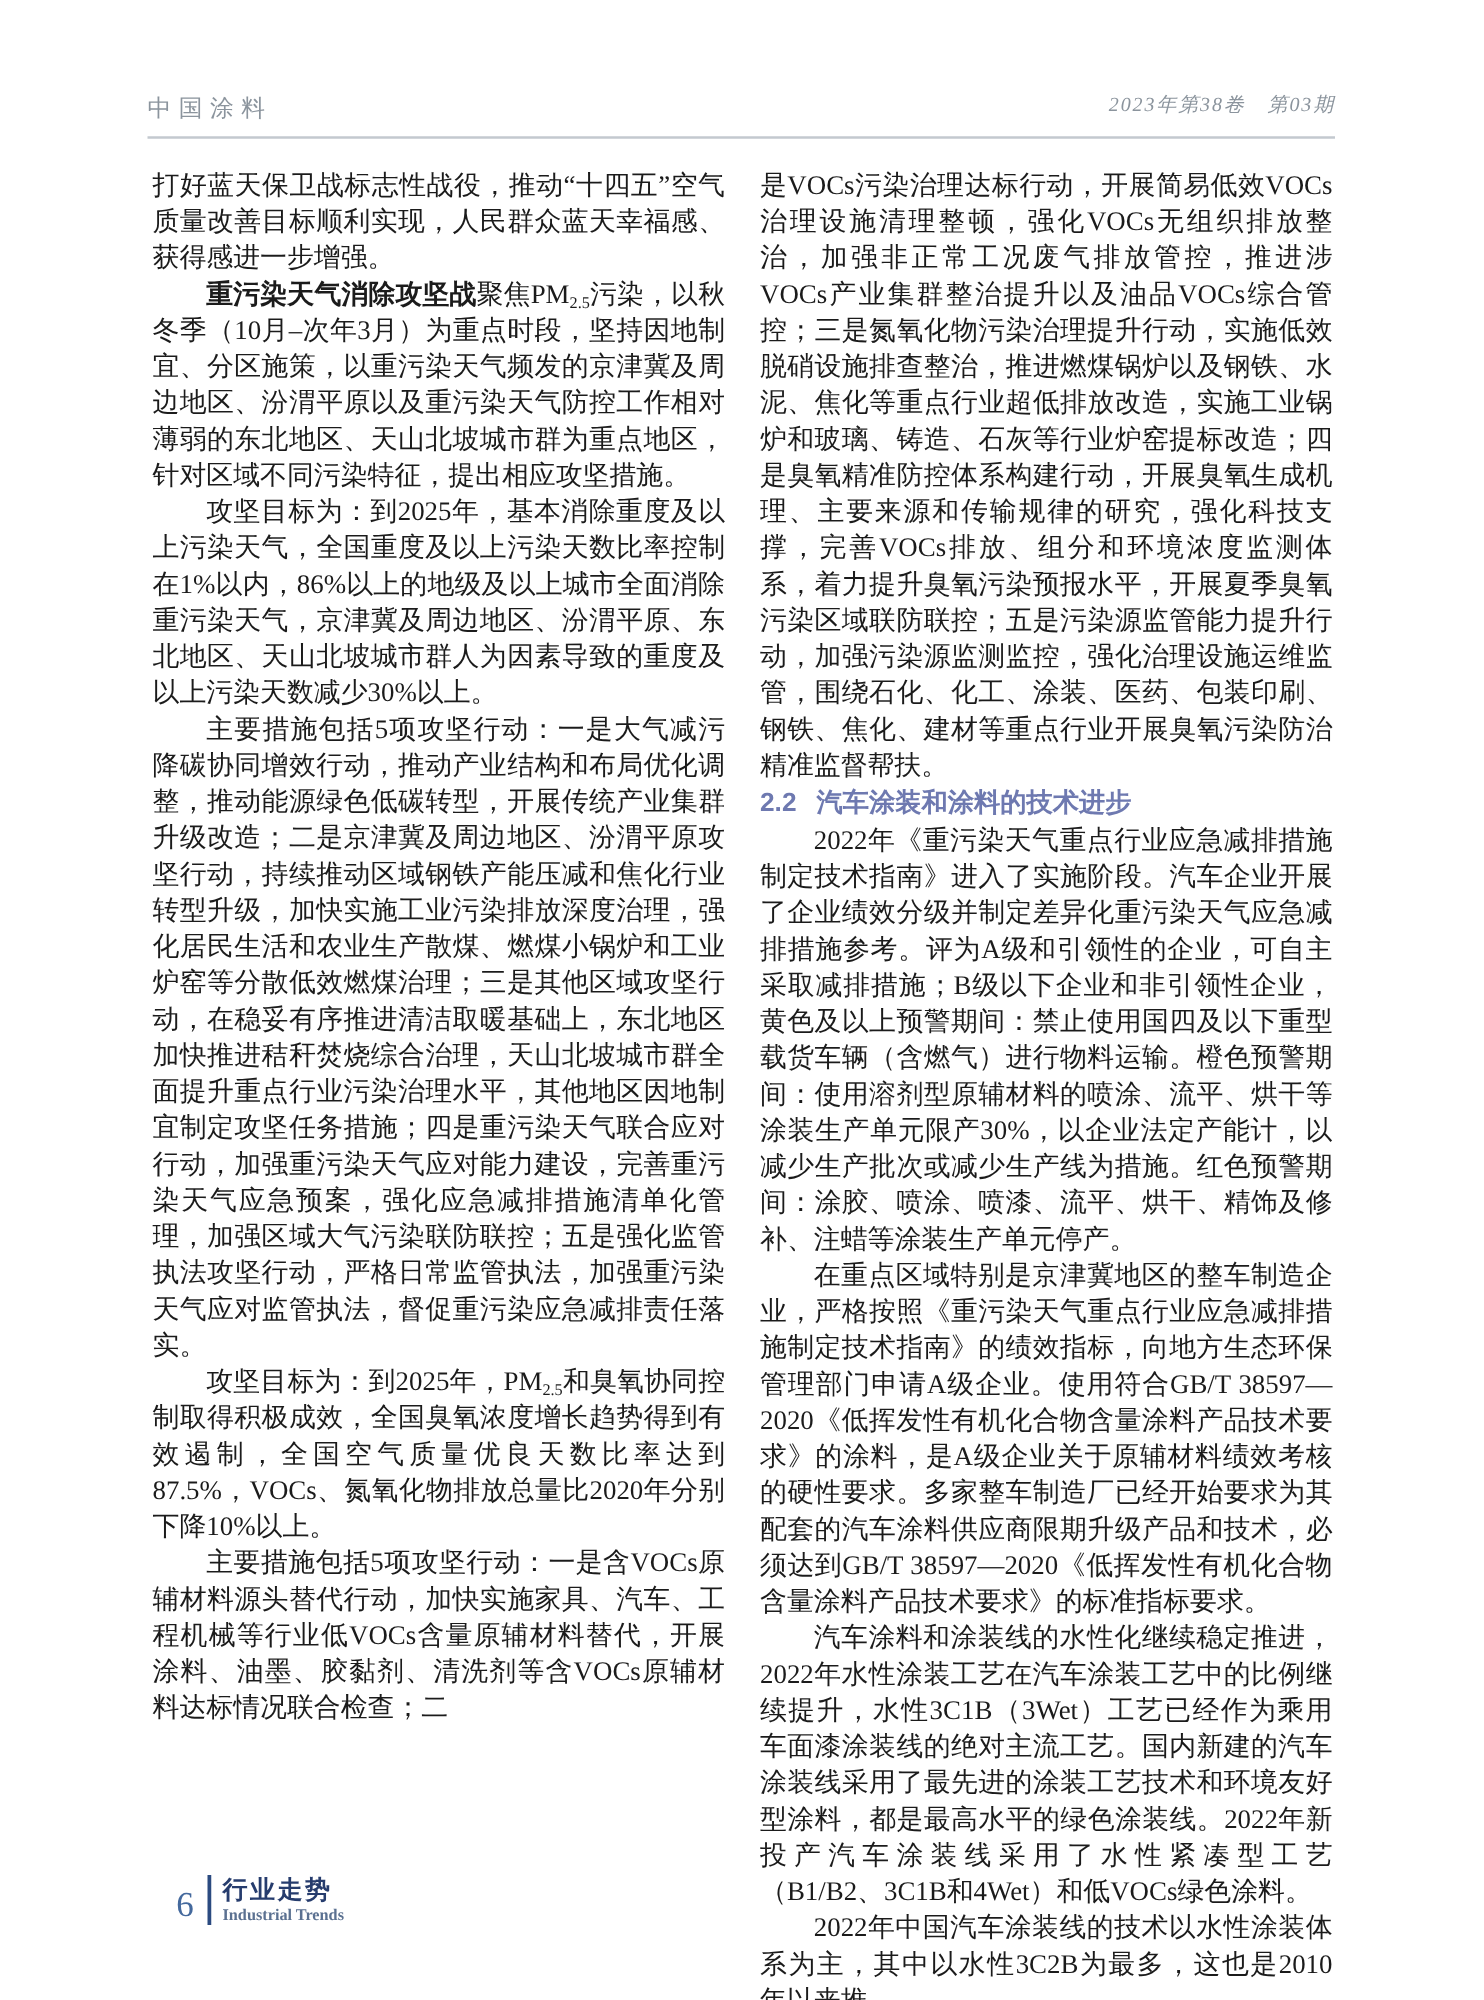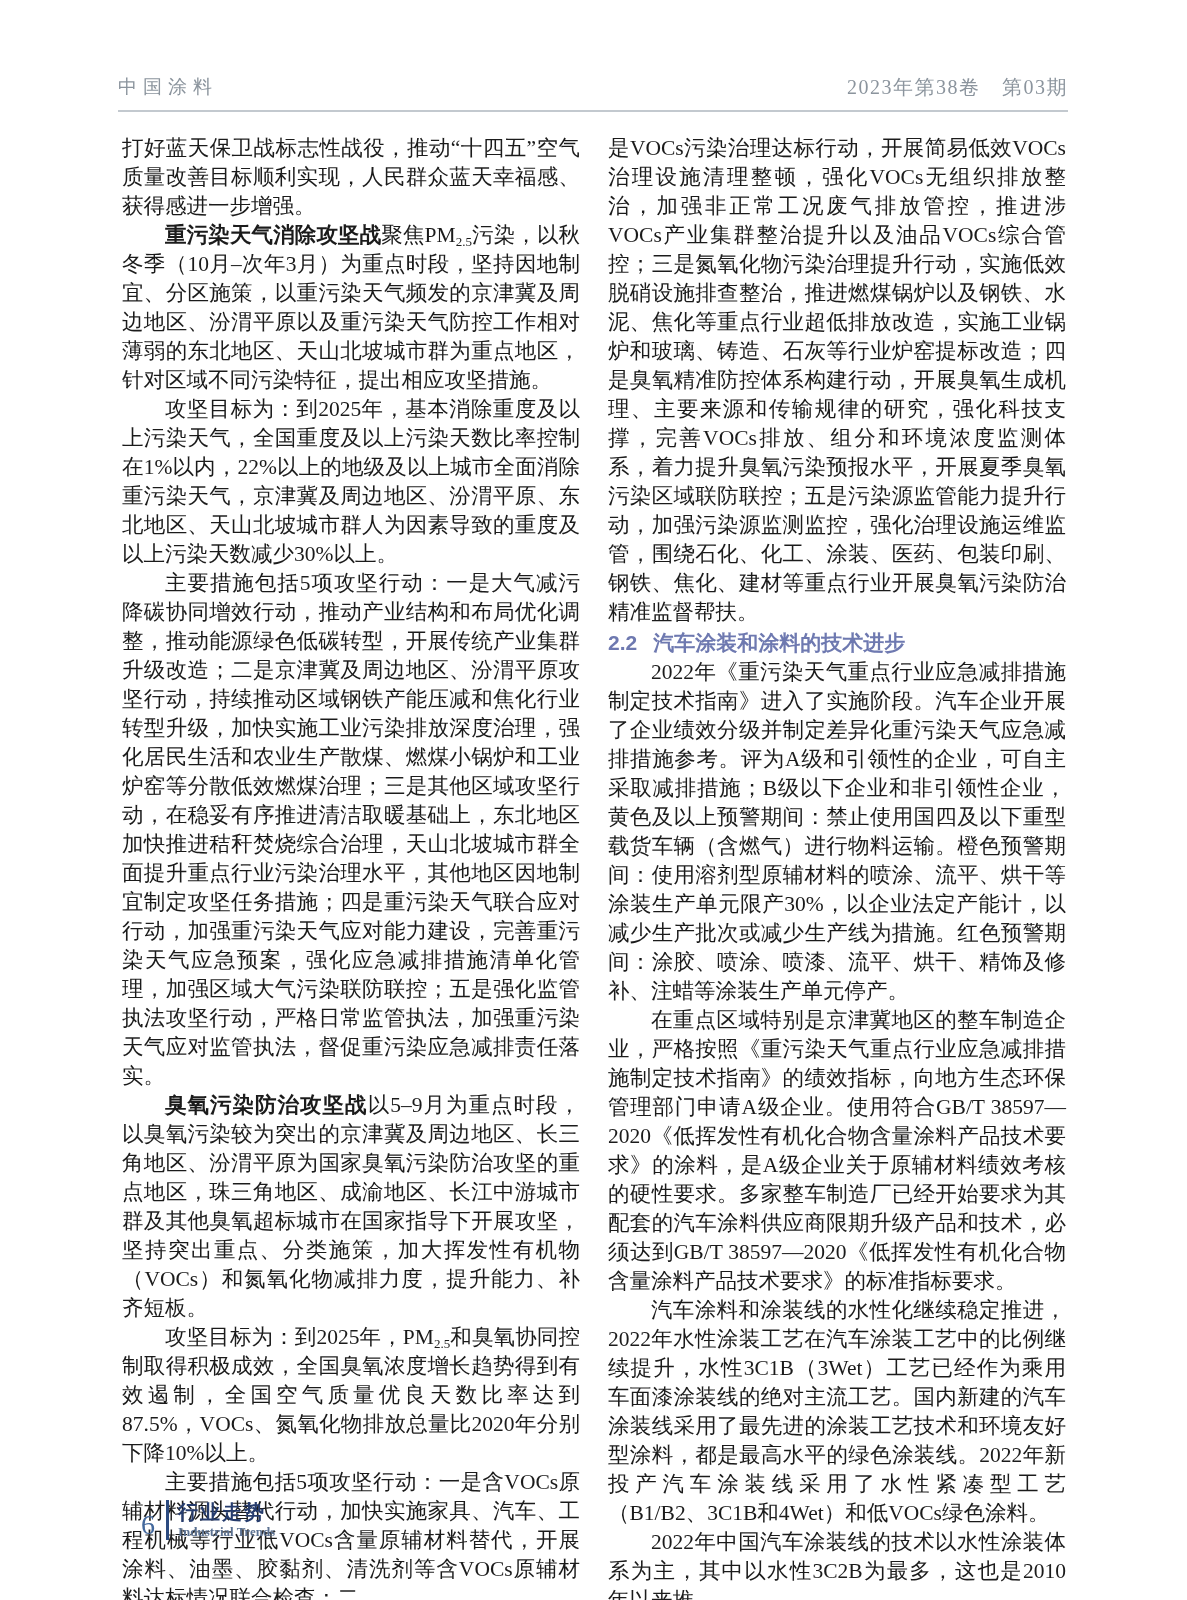"2023年第38卷 第03期" .issue-info { font-size: 20px -> 16px; font-style: none -> italic }
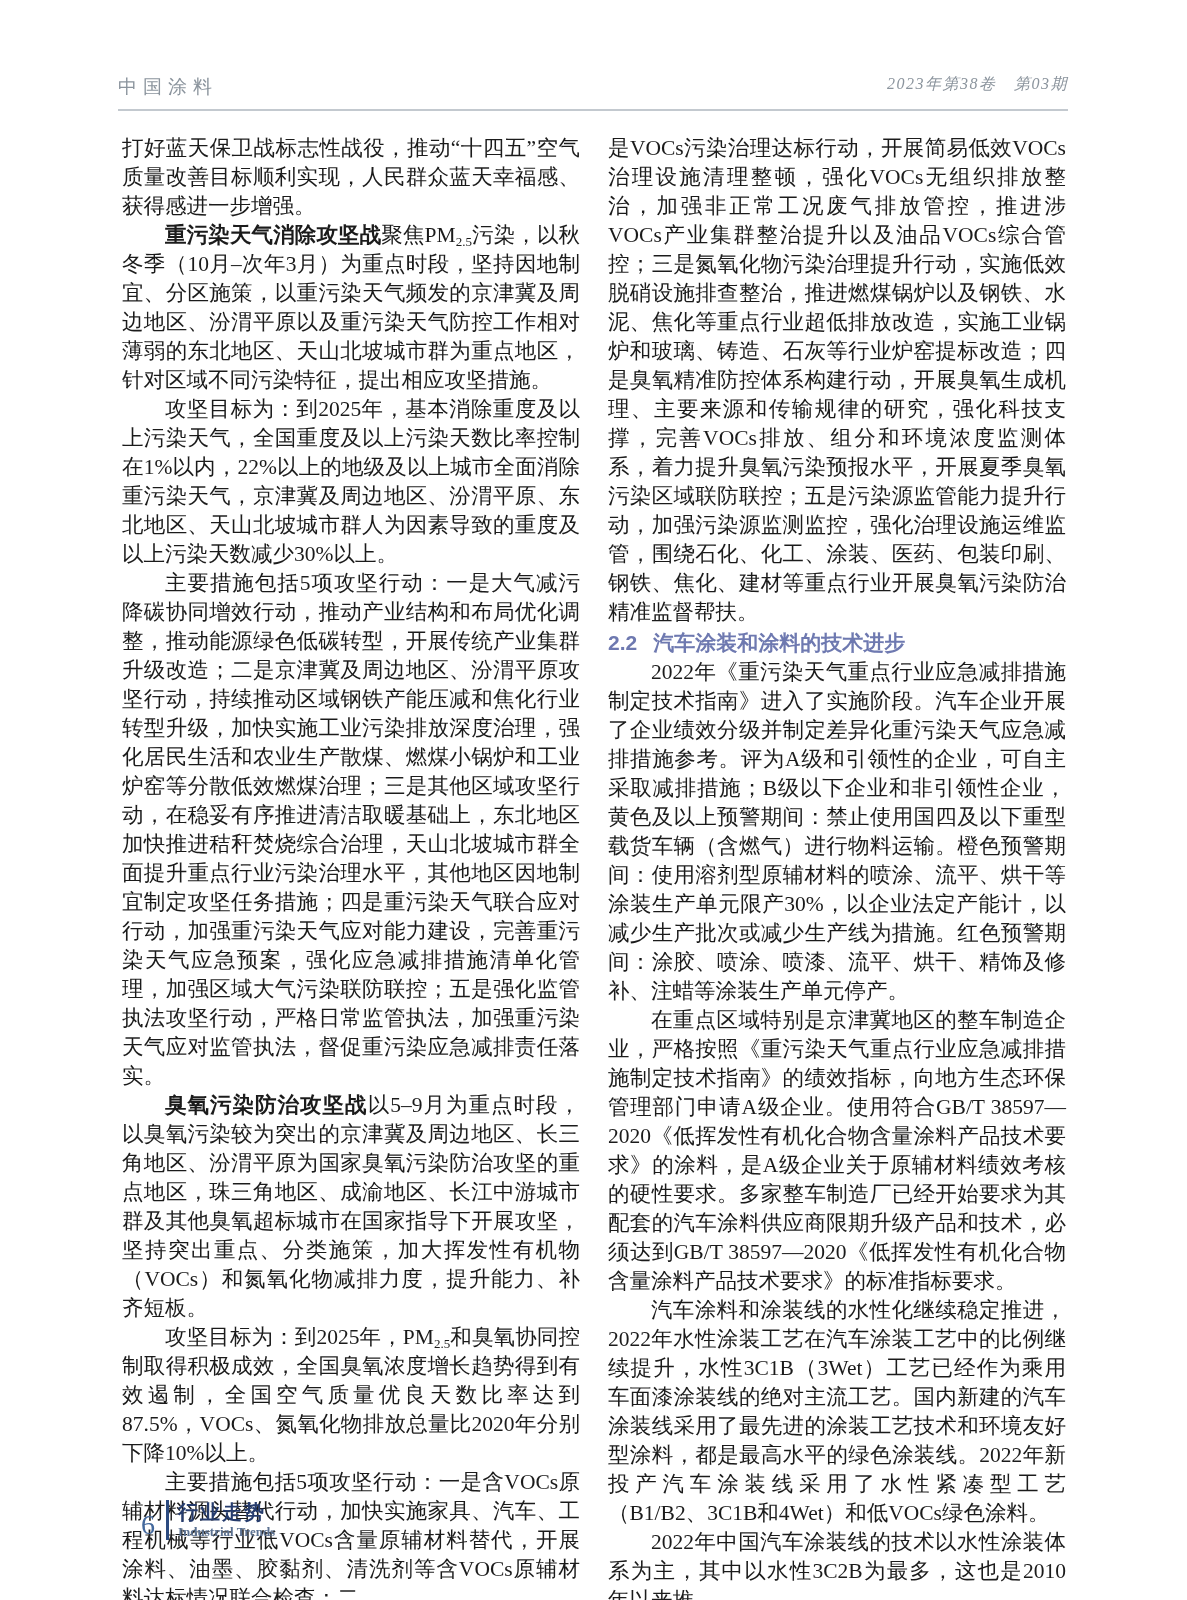"攻坚目标为：到2025年，基本消除重度及以上污染天气，全国重度及以上污染天数比率" span { text: 22% -> 86% }
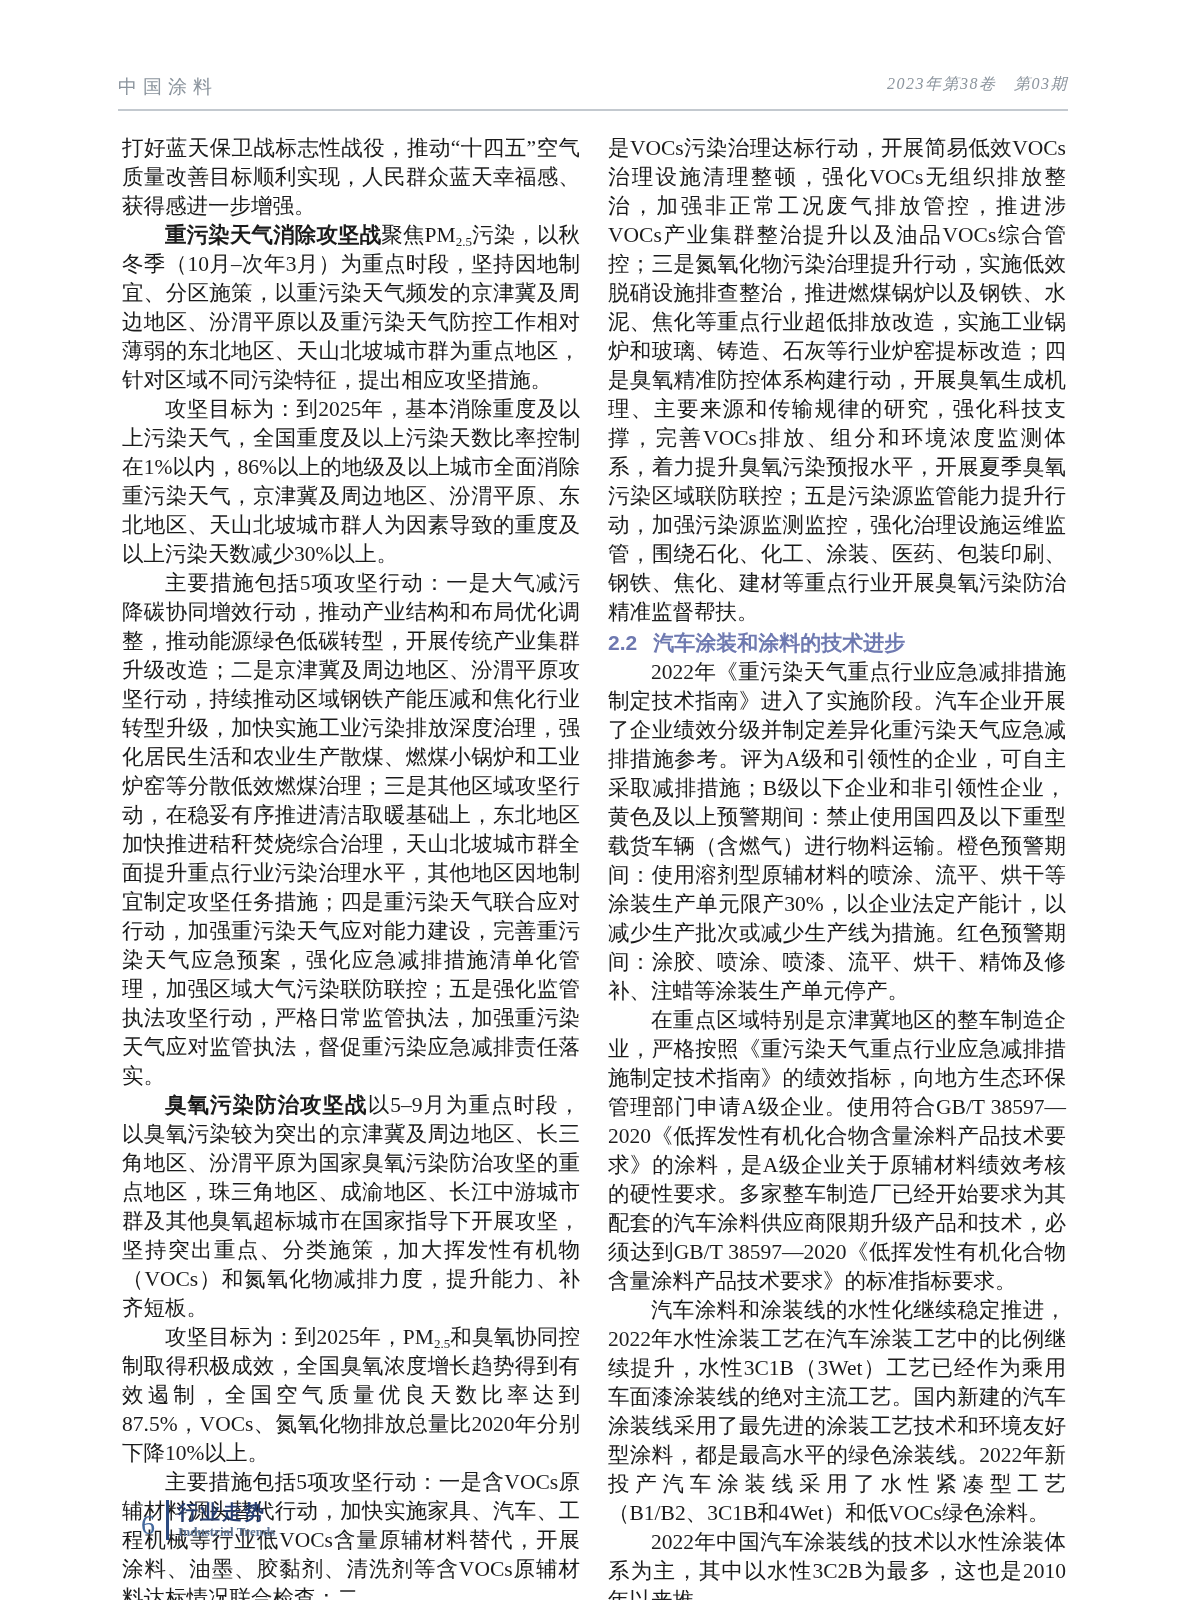"臭氧污染防治攻坚战以5–9月为重点时段，以臭氧污染较为突出的京津冀及周边地区、长" p.para { html: <p><span>臭氧污染防治攻坚战</span><span>以5–9月为重点时段，以臭氧污染较为突出的京津冀及周边地区、长三角地区、汾渭平原为国家臭氧污染防治攻坚的重点地区，珠三角地区、成渝地区、长江中游城市群及其他臭氧超标城市在国家指导下开展攻坚，坚持突出重点、分类施策，加大挥发性有机物（VOCs）和氮氧化物减排力度，提升能力、补齐短板。</span></p> -> none }
